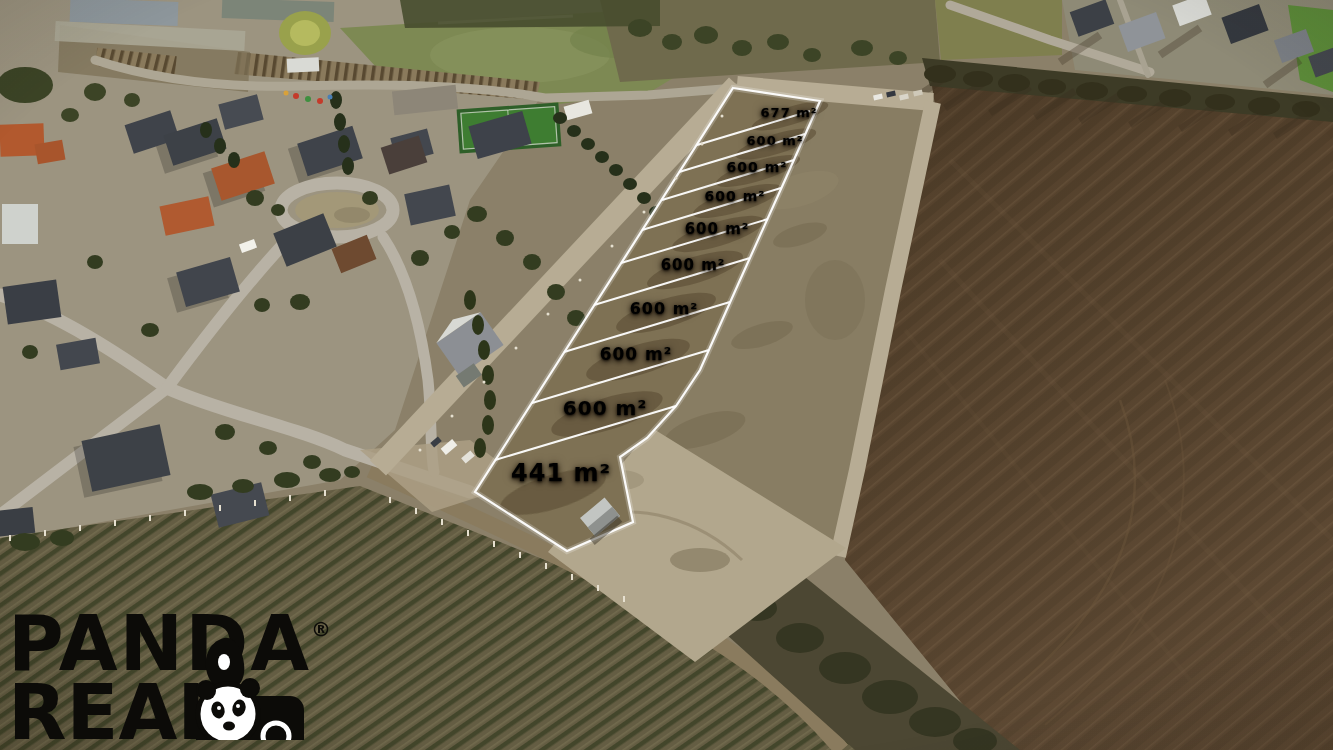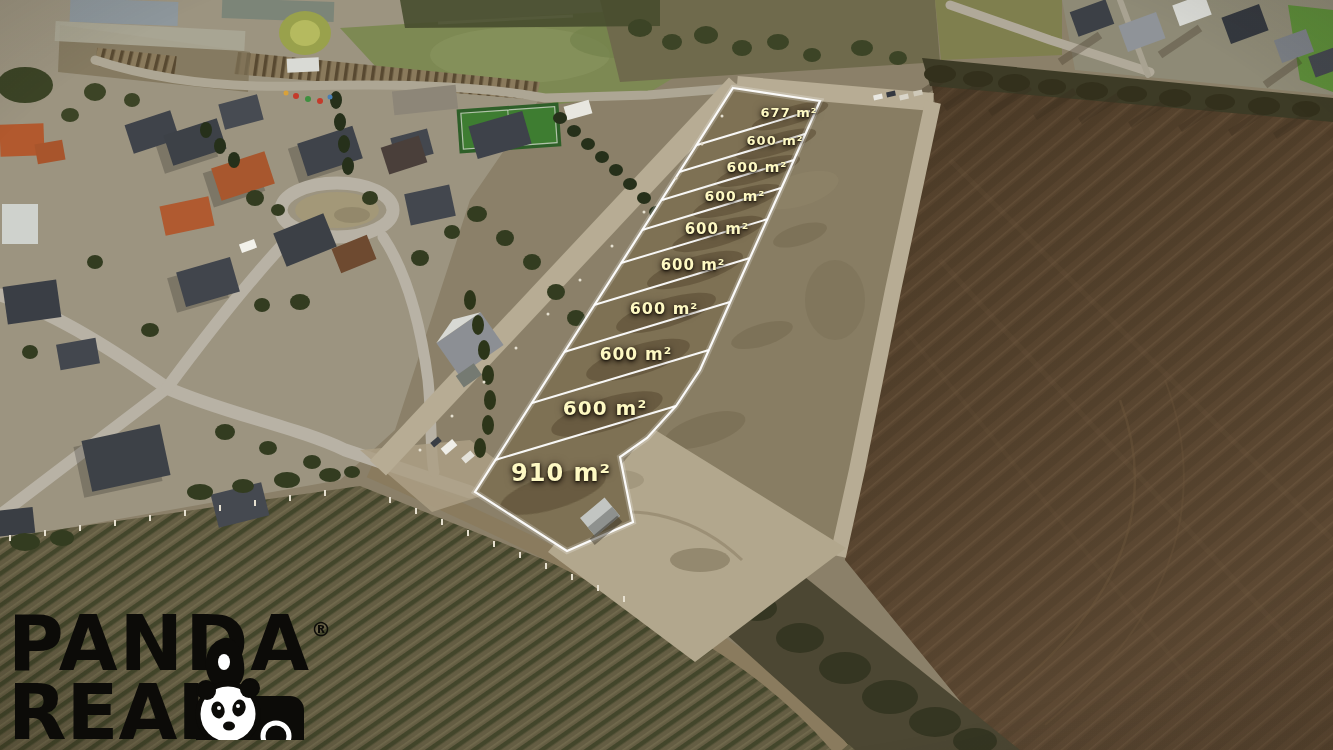"677 m²" .plot-label { color: #fef9c3 -> #000000 }
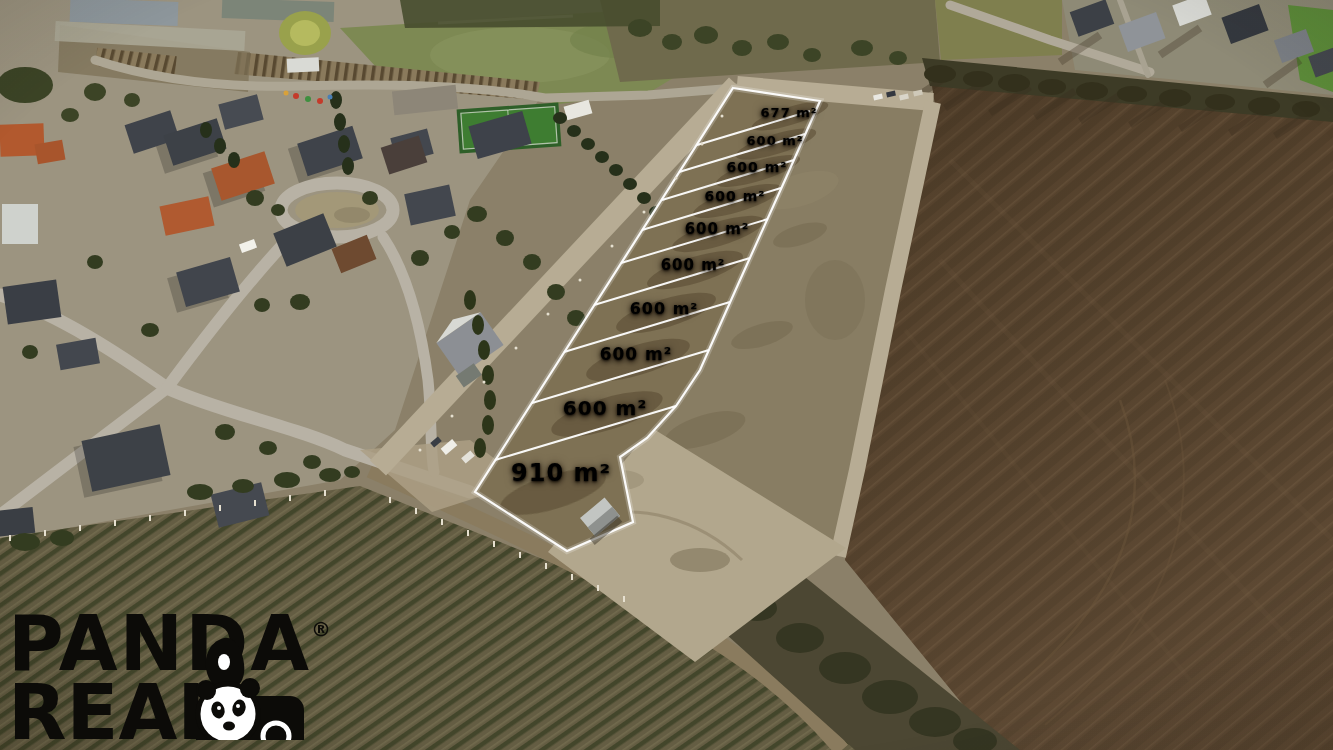"910 m²" div.plot-label { text: 910 -> 441 }
